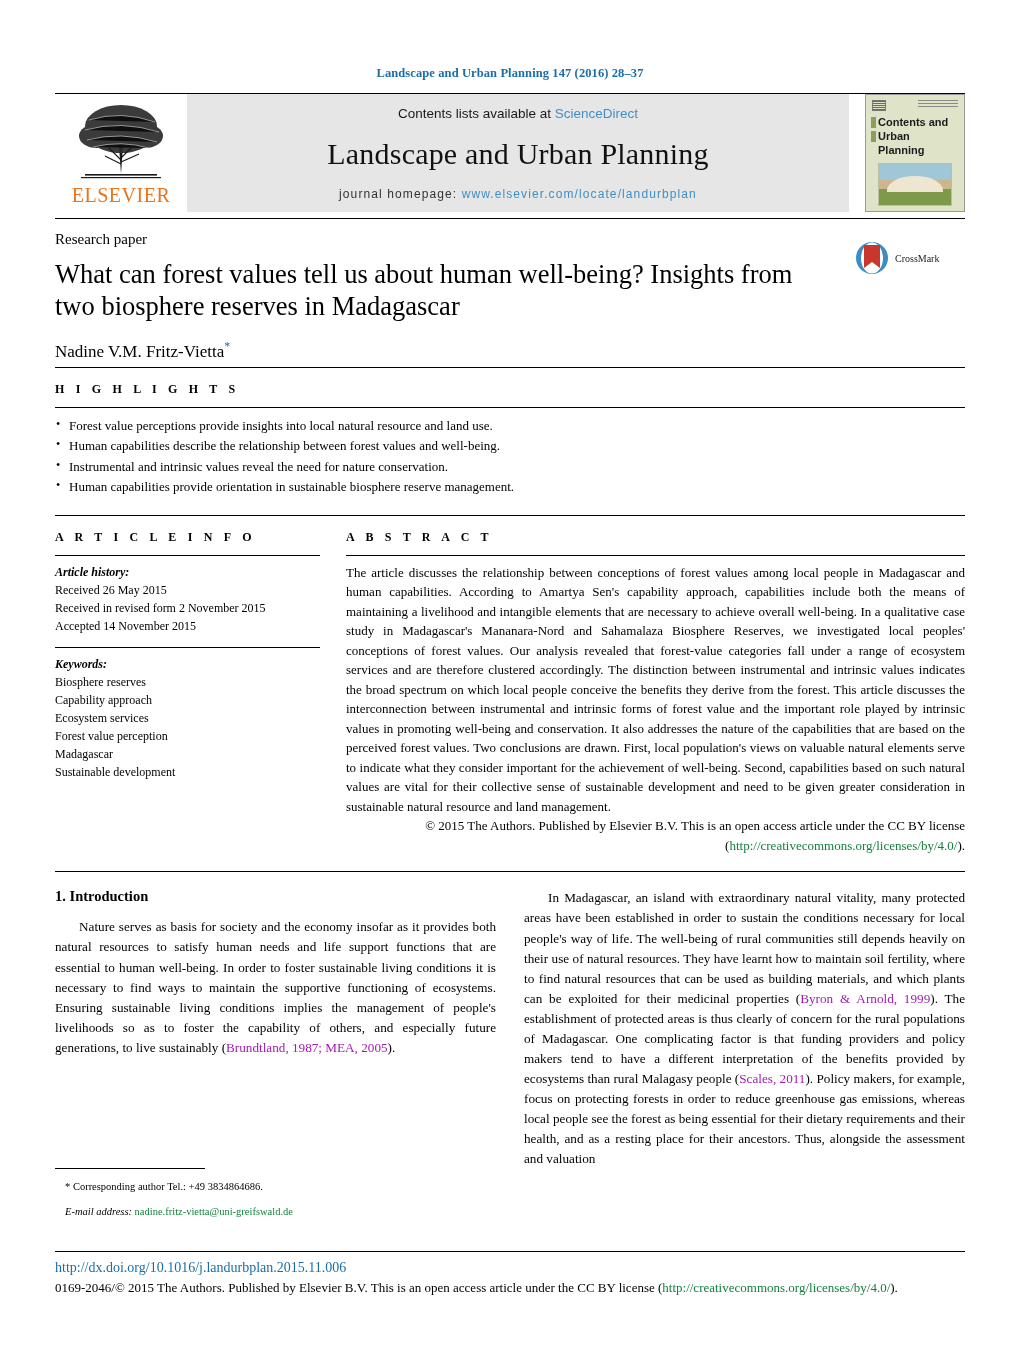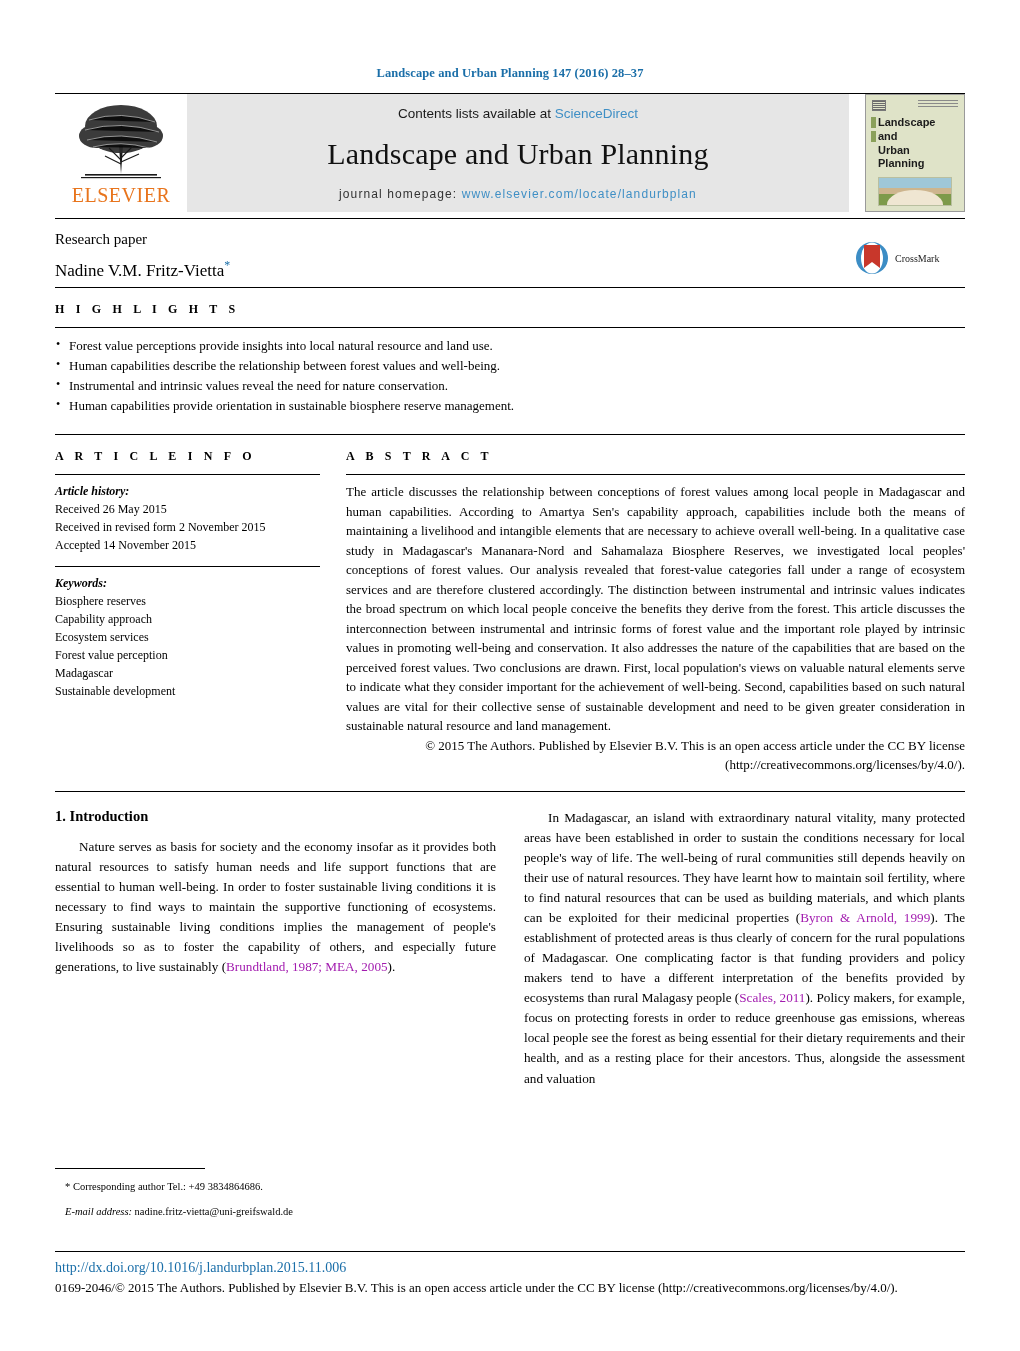"Landscape and" div { text: Landscape -> Contents }
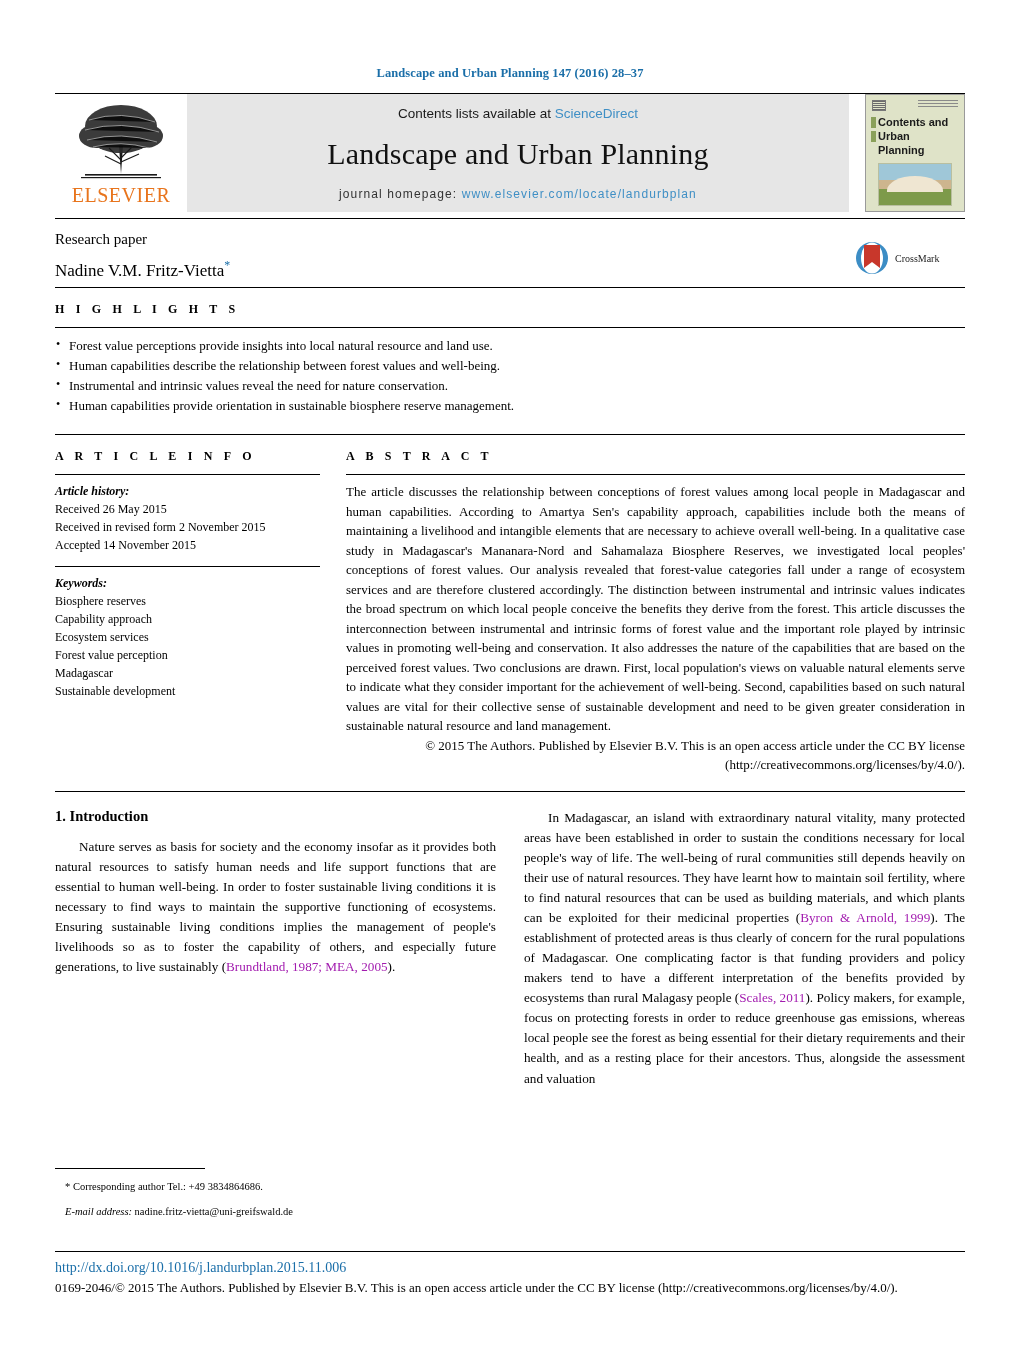"What can forest values tell" h1.art-title { html: none -> <h1>What can forest values tell us about human well-being? Insights from two biosphere reserves in Madagascar</h1> }
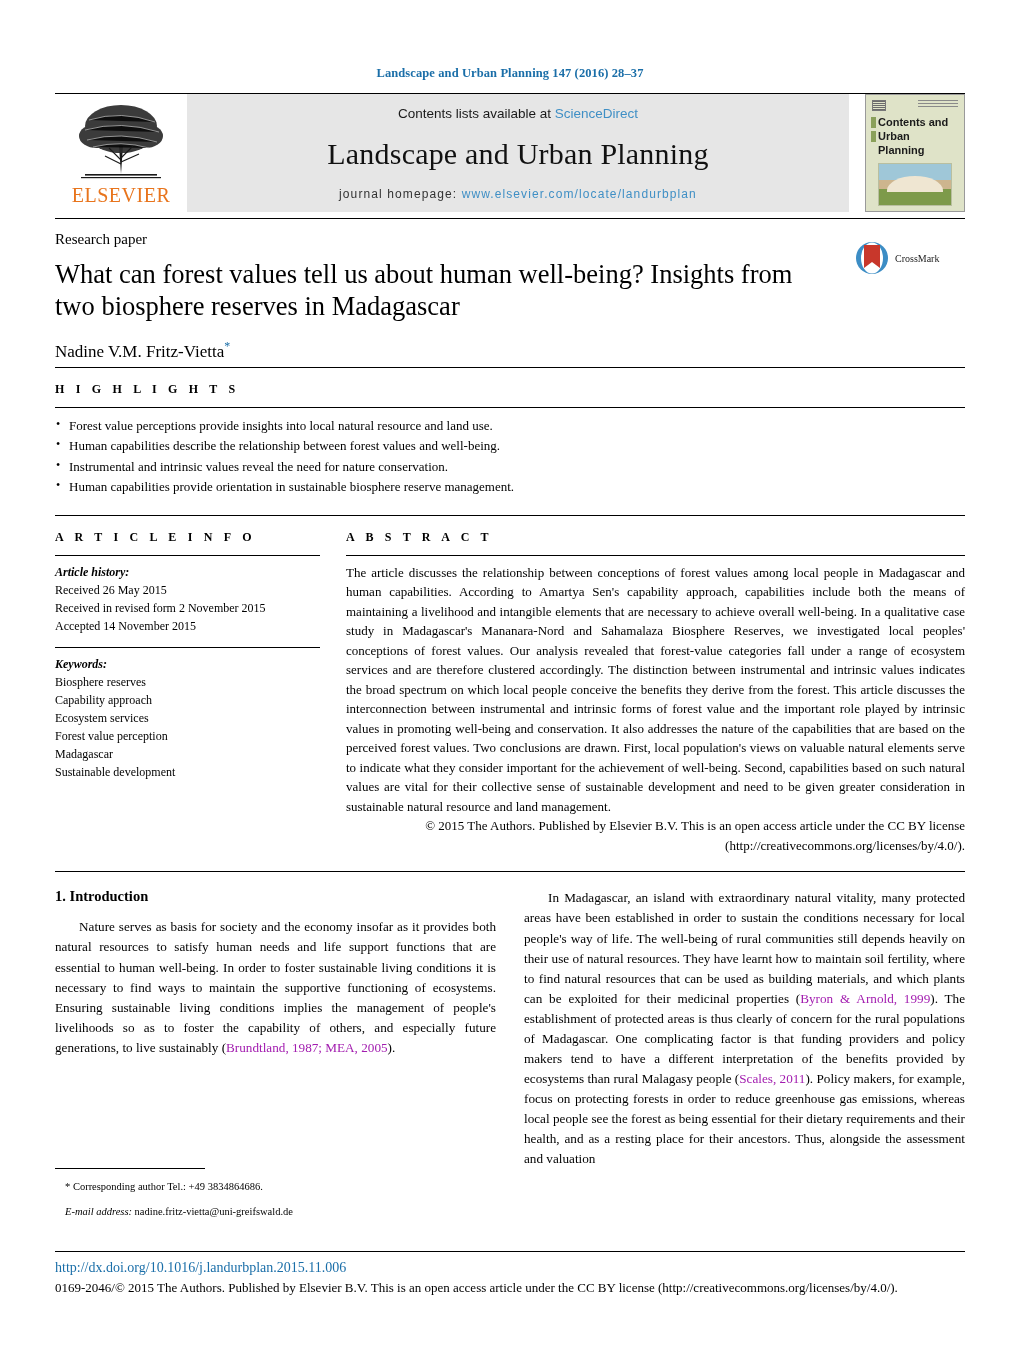"http://creativecommons.org/licenses/by/4" .lic-link, a.lnk { color: #000000 -> #15803d }
